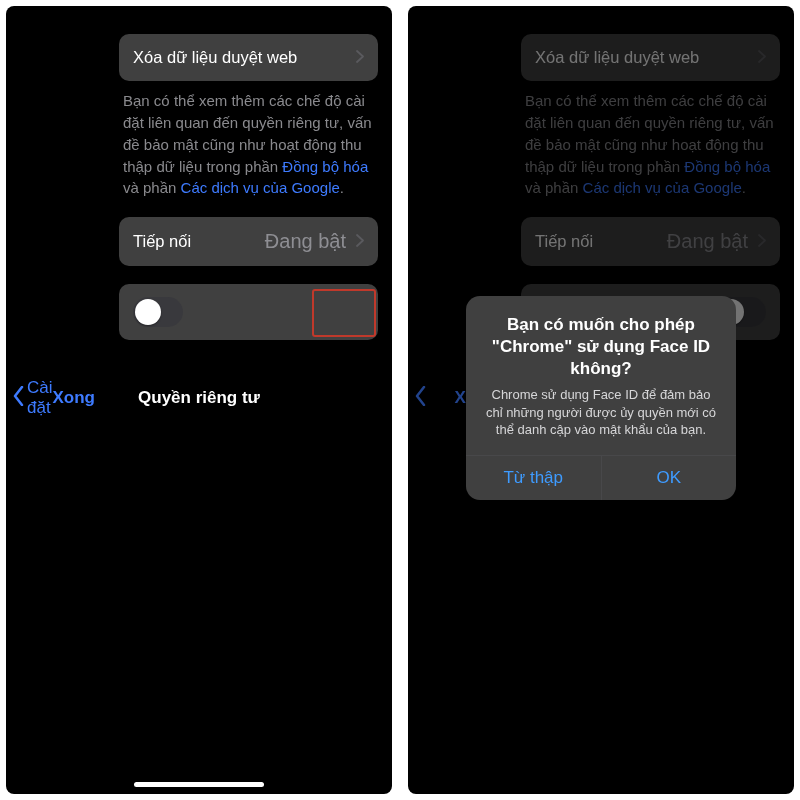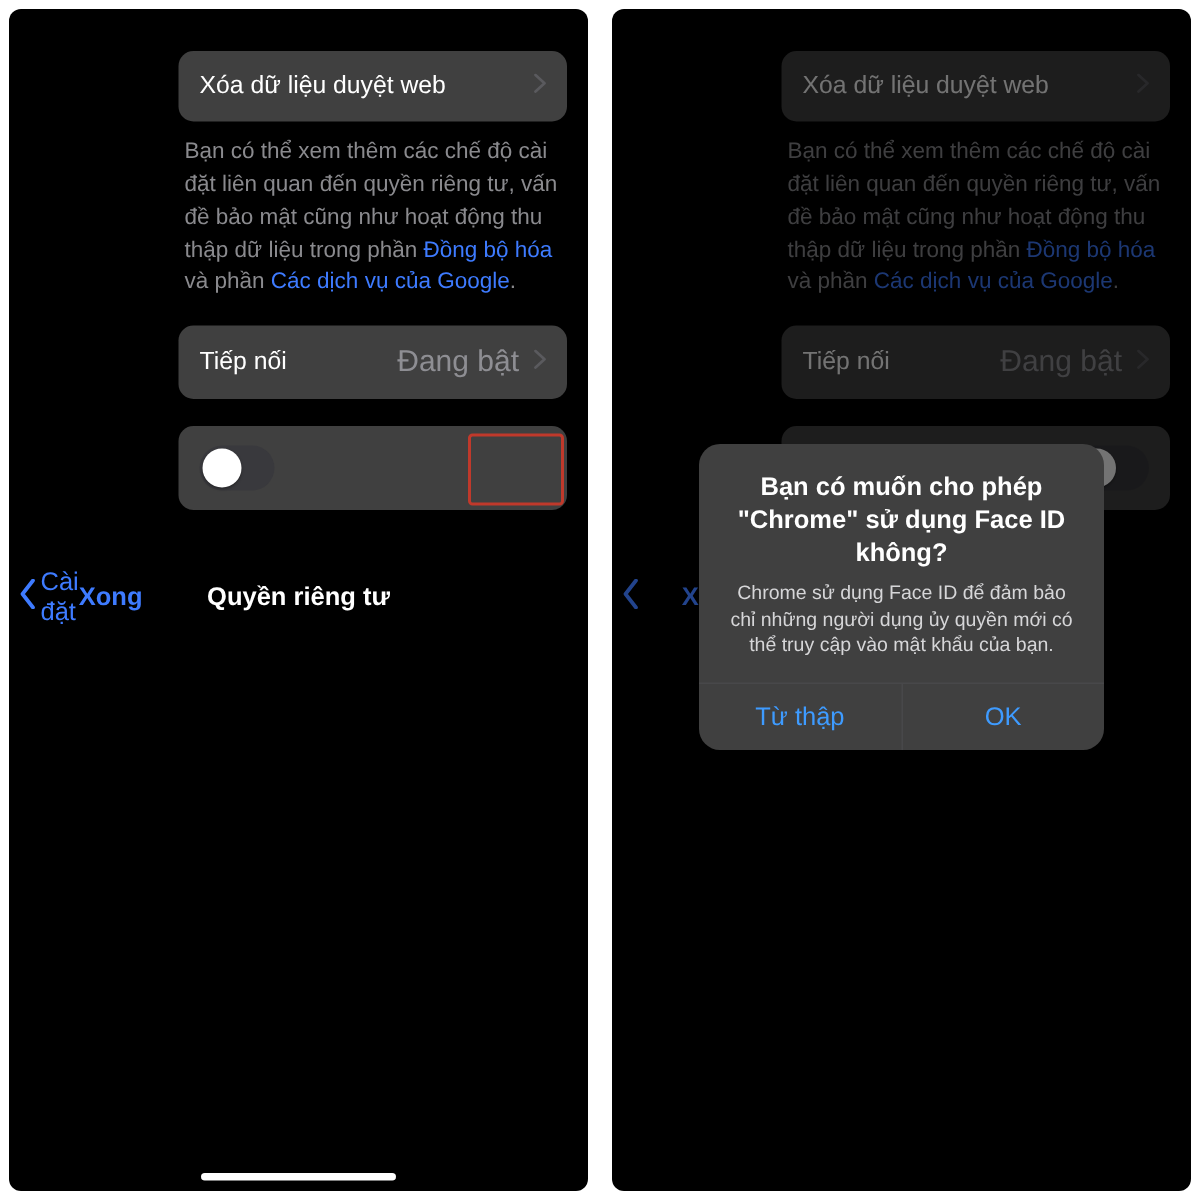"Chrome sử dụng Face ID" div.alert-msg { text: dụng ủy quyền mới có thể truy -> được ủy quyền mới có thể danh }
